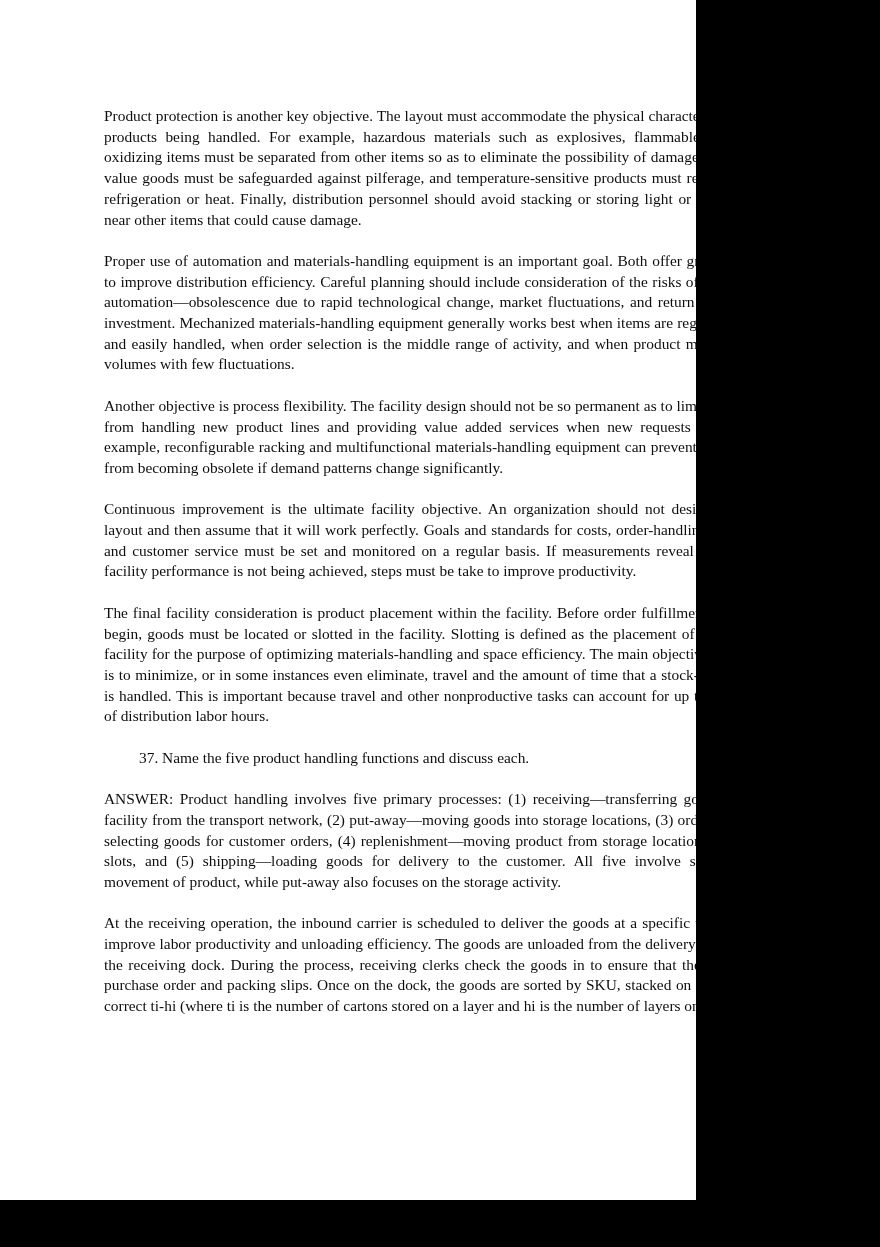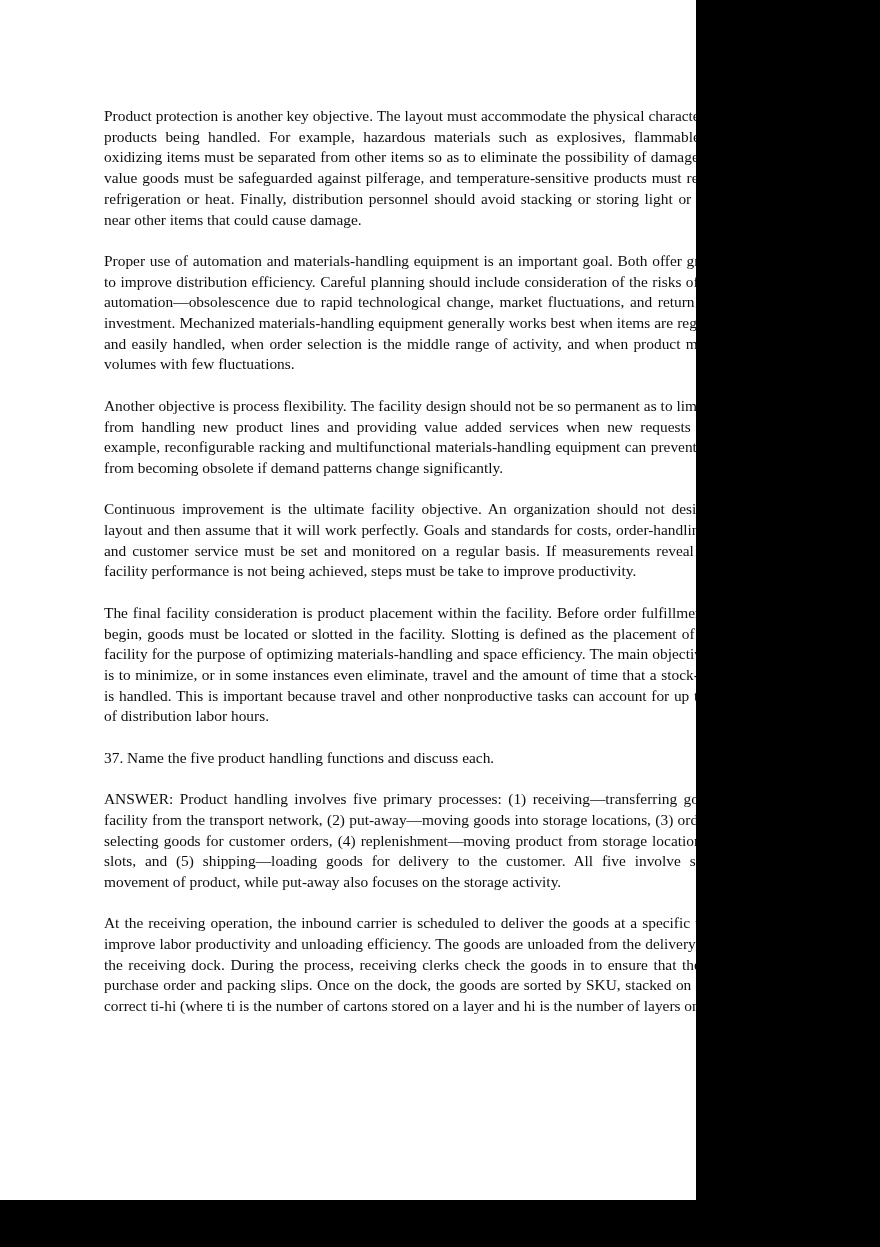"37. Name the five product" .content p.question { margin-left: none -> 35px }
